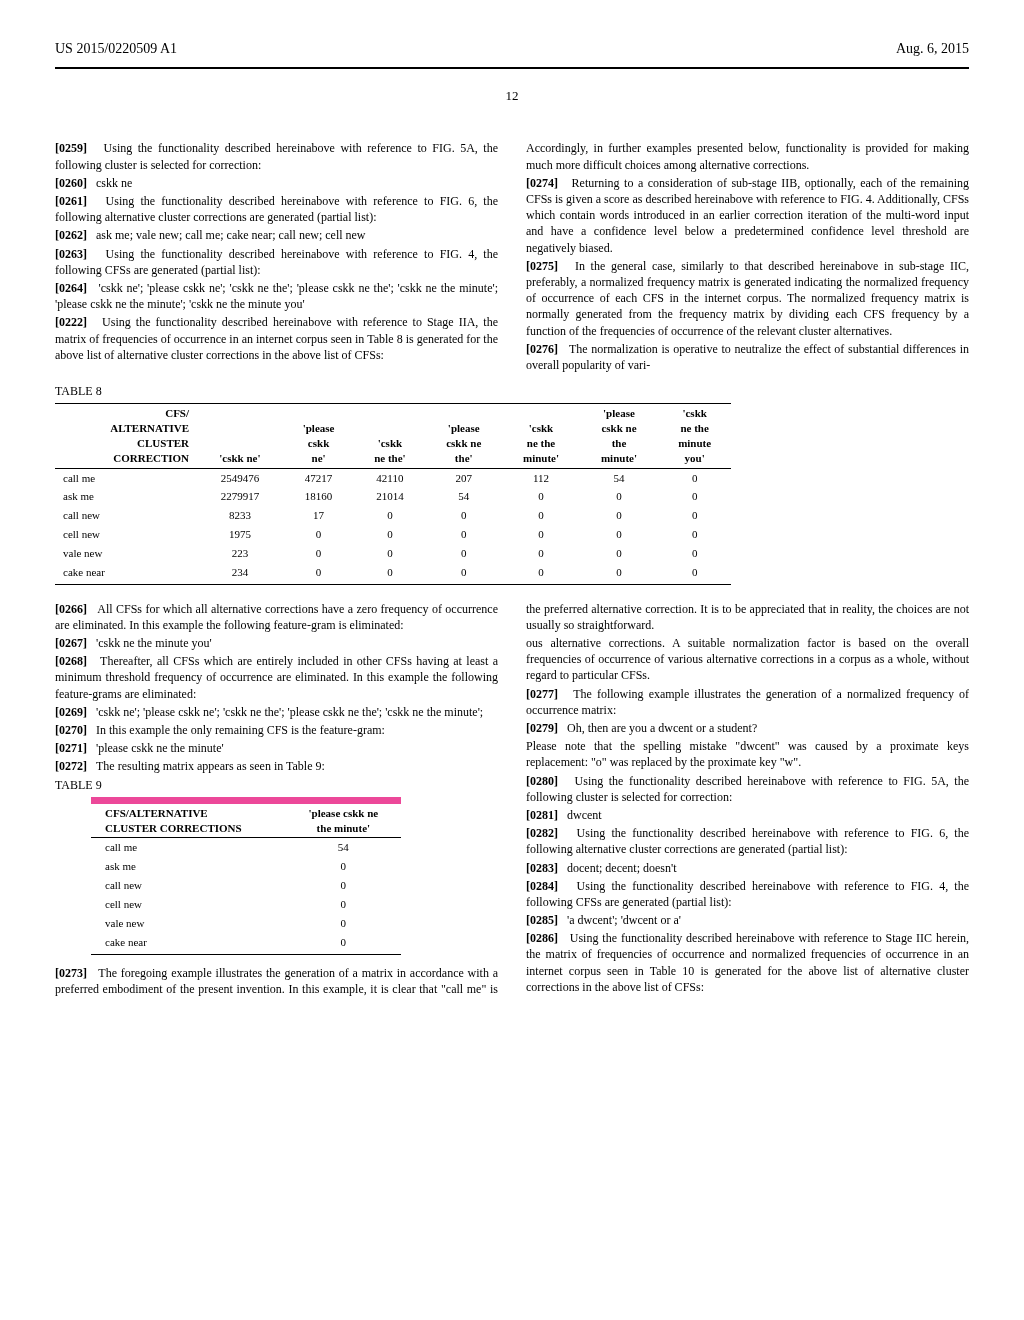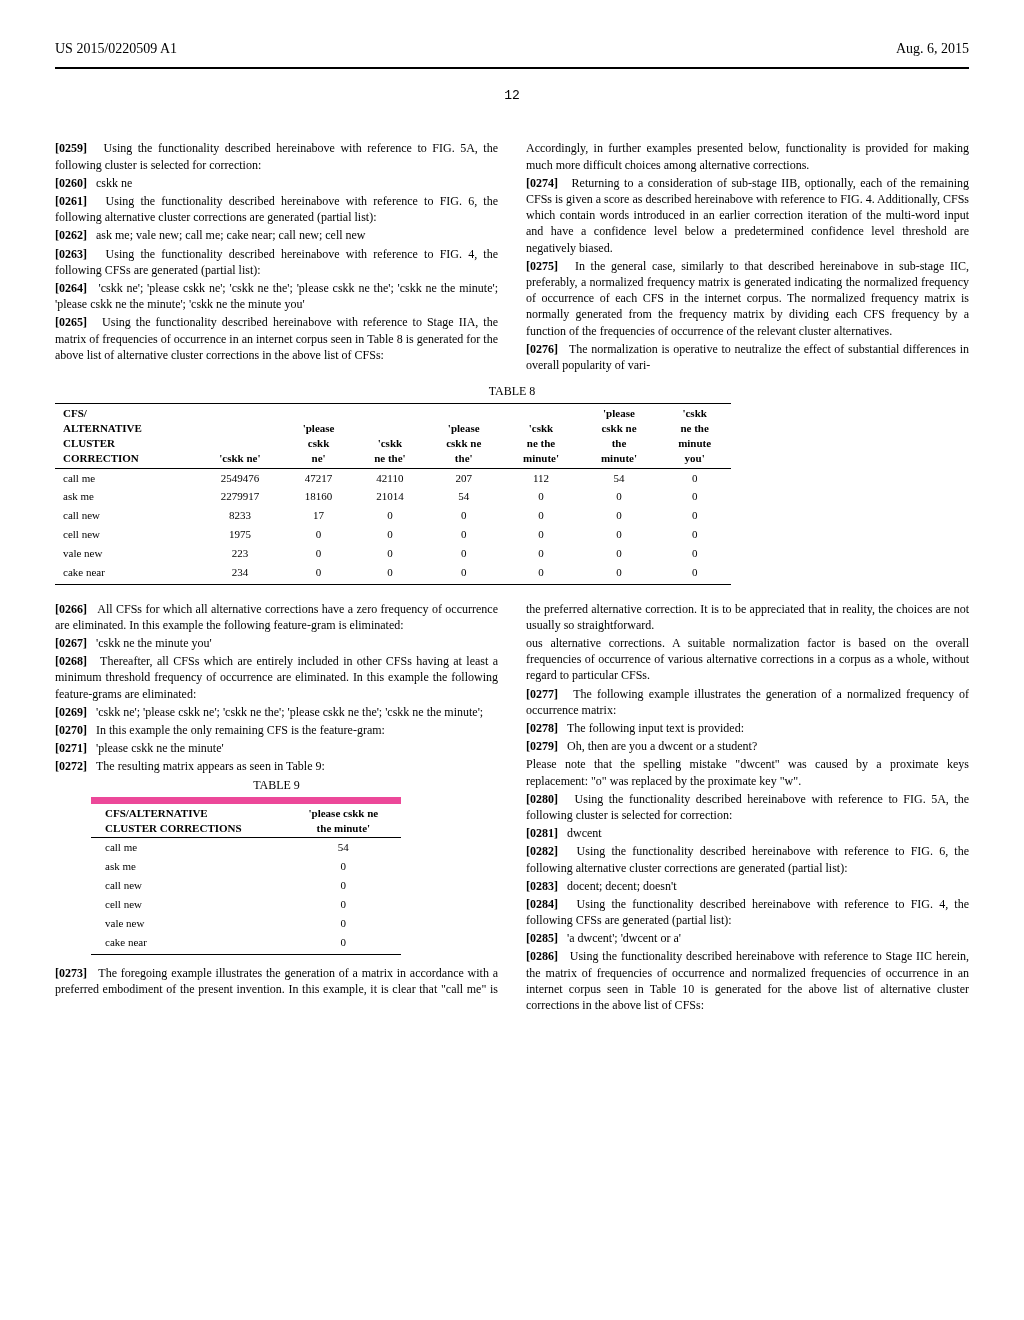"12" .pagenum { font-family: Liberation Mono, monospace -> none }
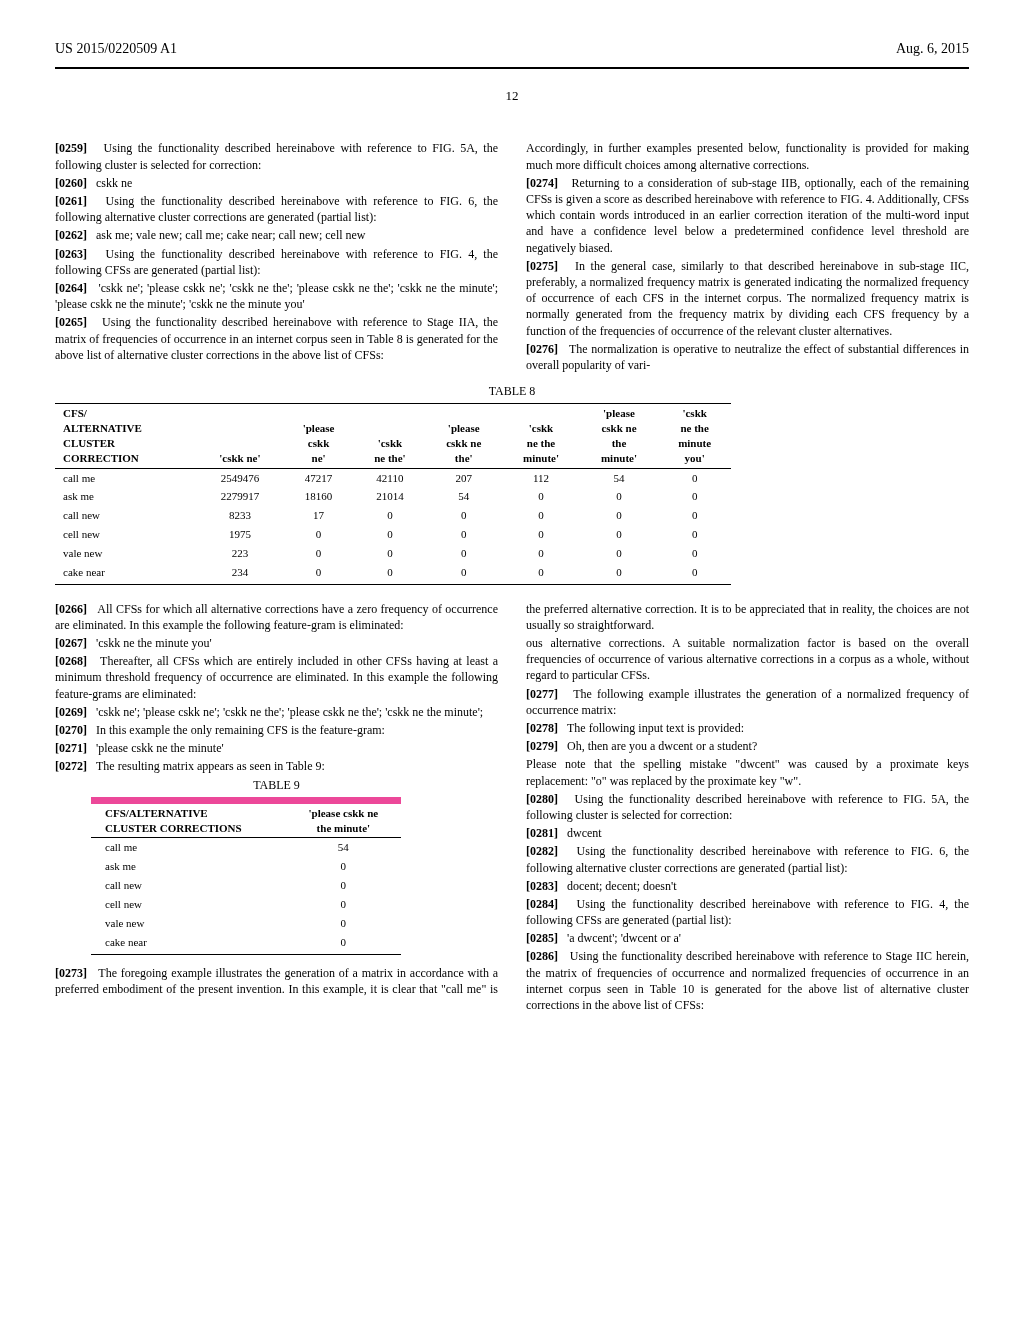"[0265]" span.ref { text: 0265 -> 0222 }
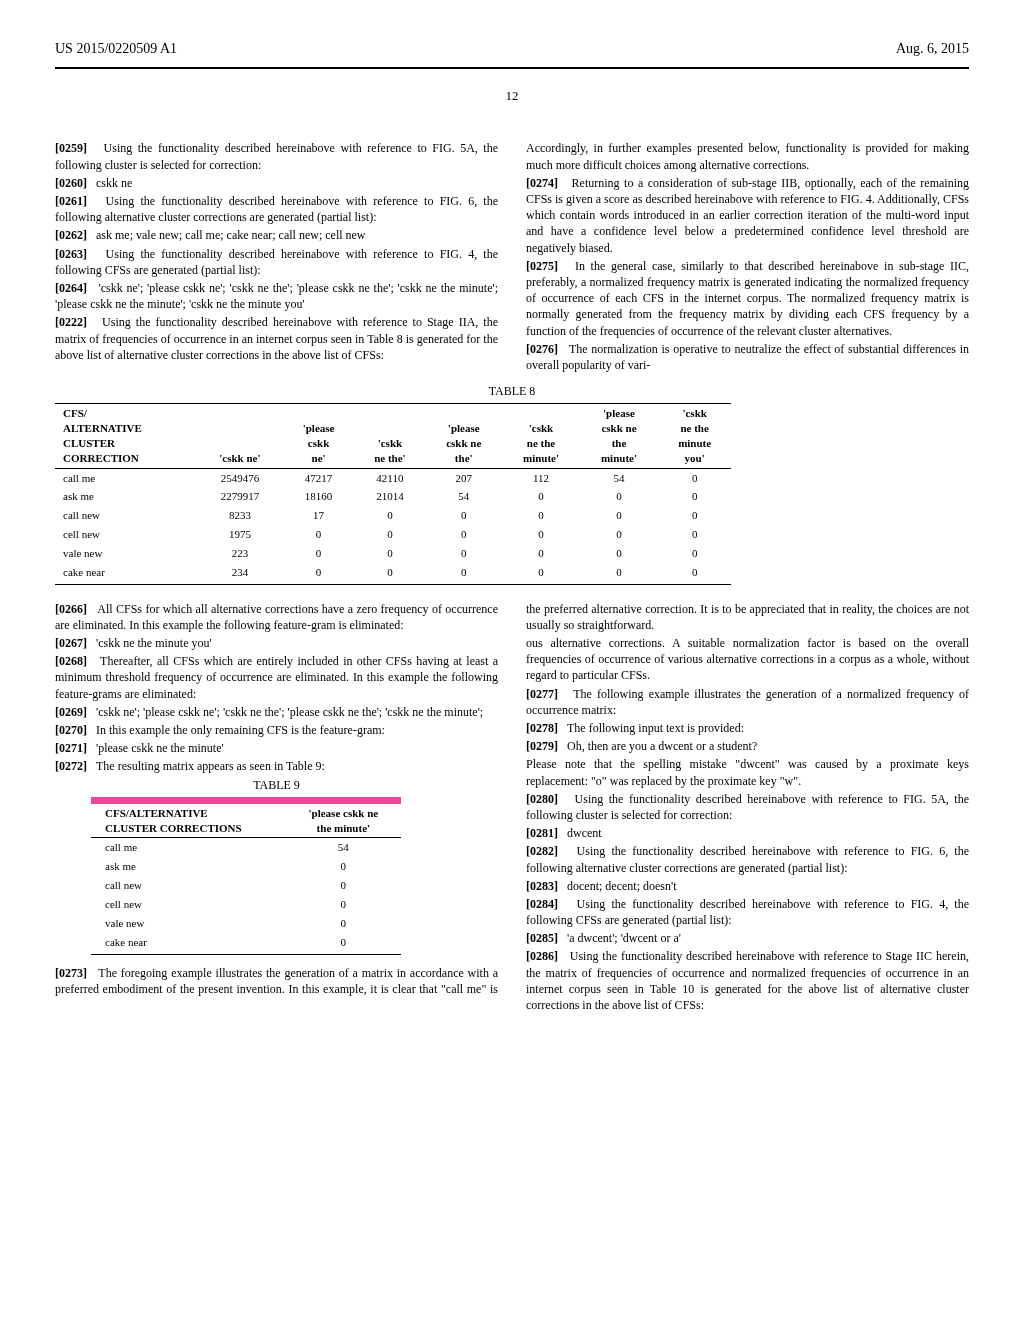"TABLE 8" .tabletitle { text-align: center -> left }
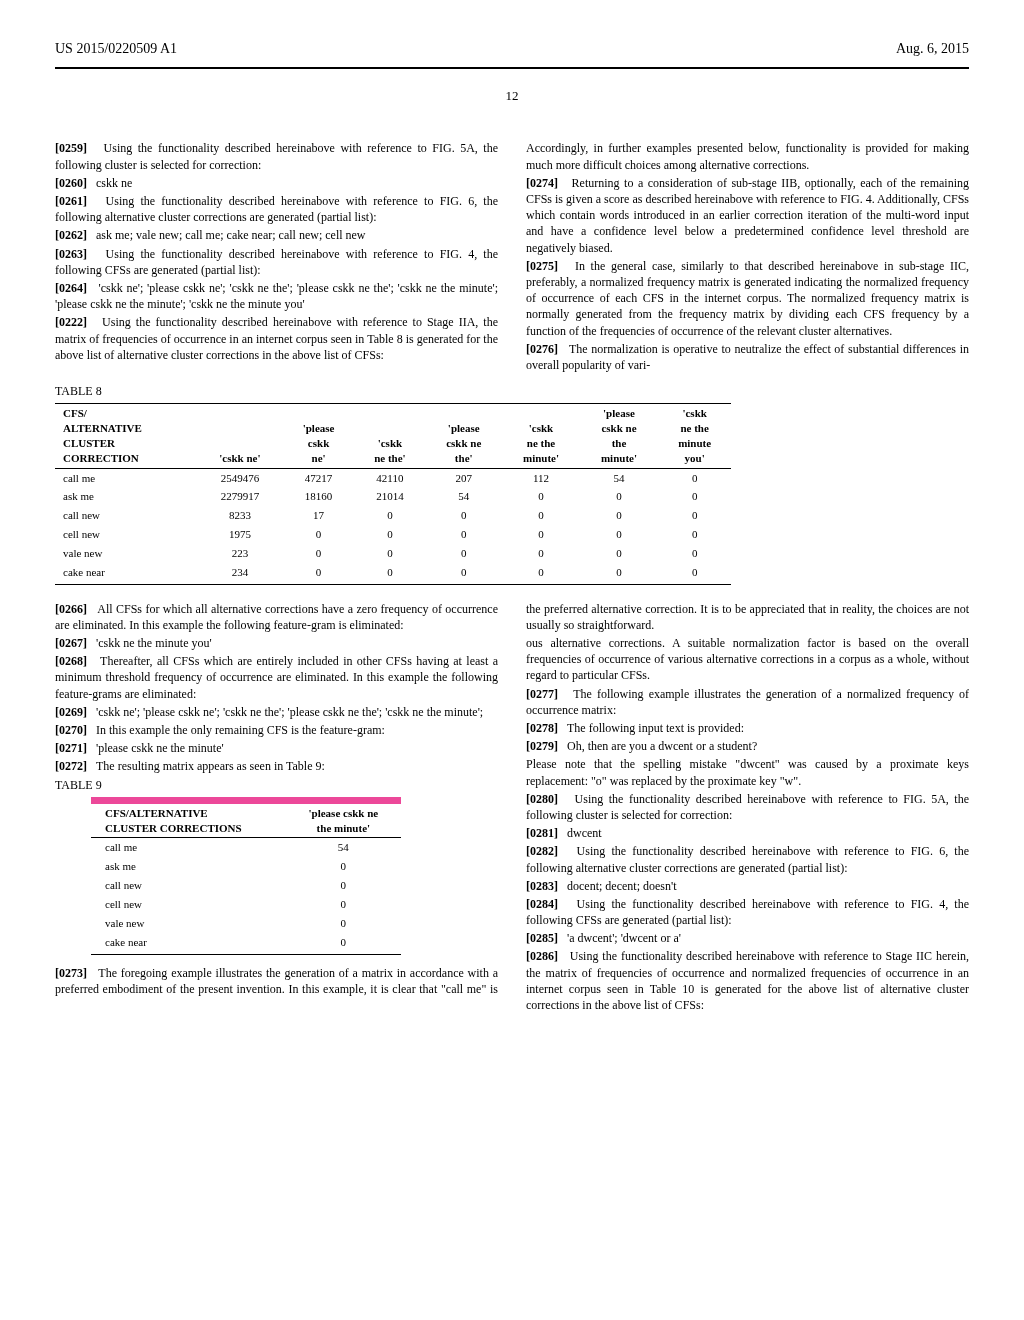"CFS/" th { text-align: left -> right }
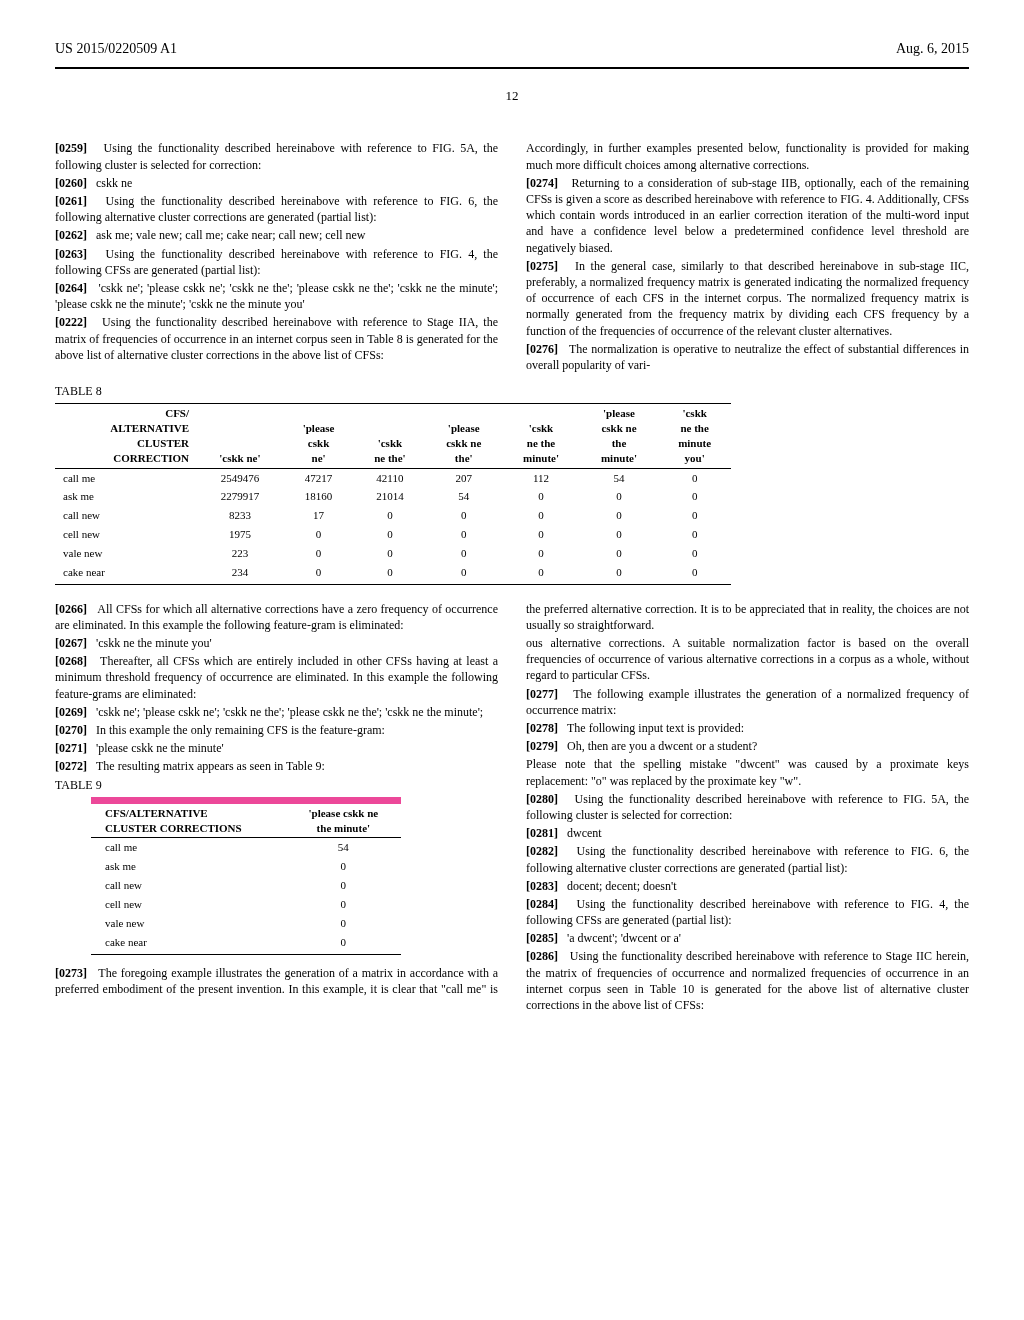"[0278] The following input text" p.para { html: <p><span>[0278]</span>&nbsp;&nbsp;&nbsp;<span>The following input text is provided:</span></p> -> none }
